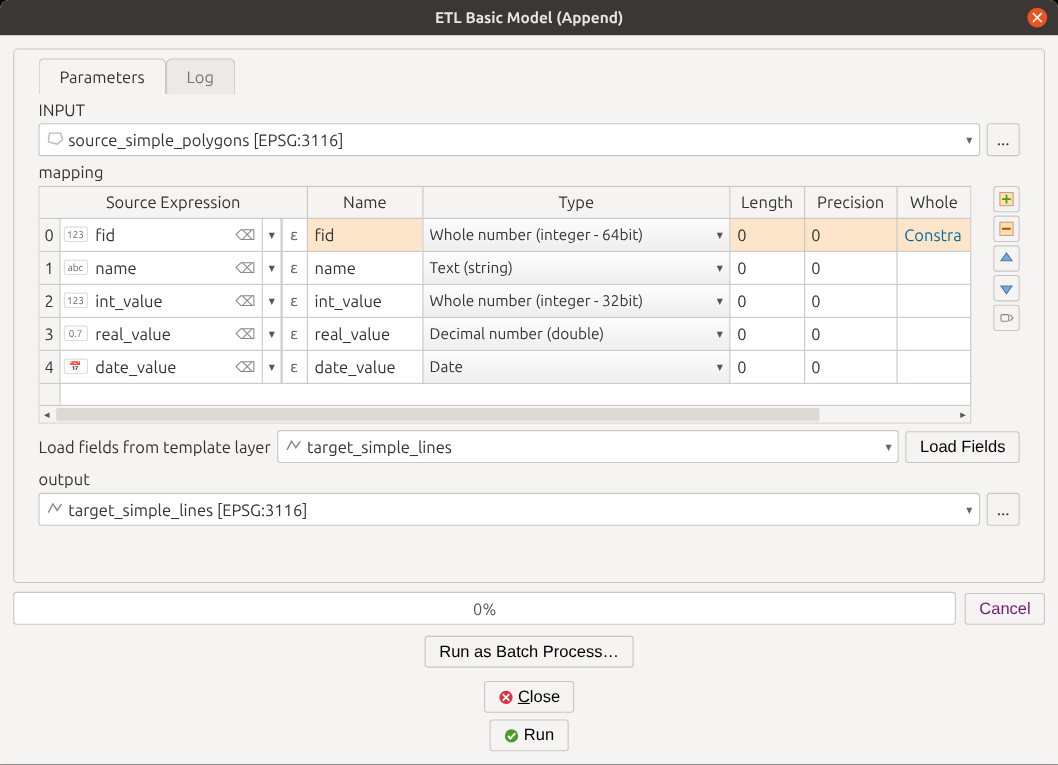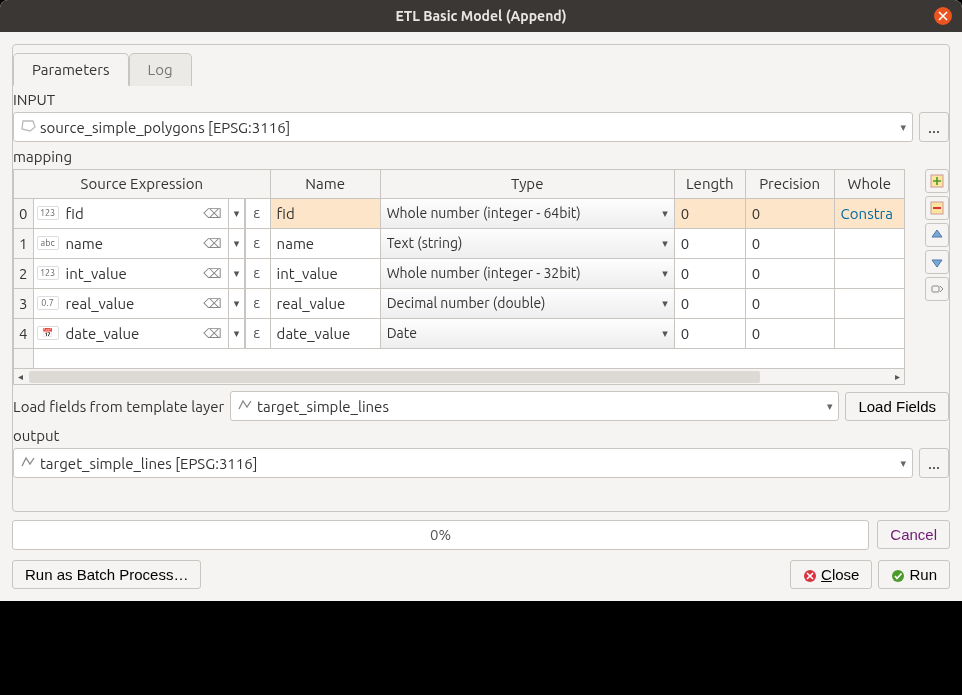"ETL Basic Model (Append)" .window { height: 601px -> 695px }
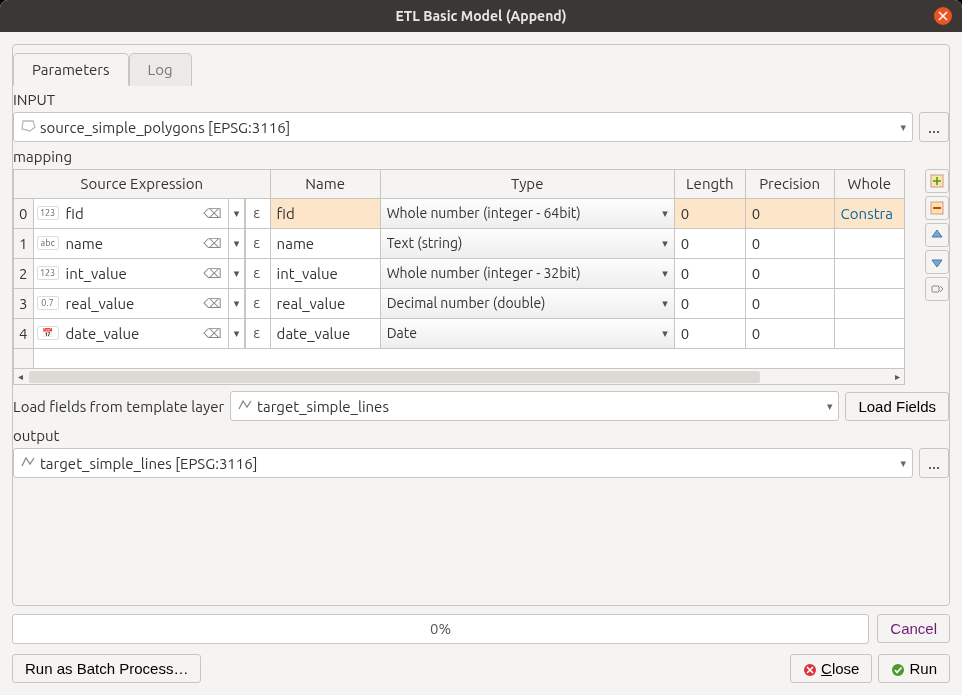"Parameters" .panel { padding: 8px 0 -> 8px 22px }
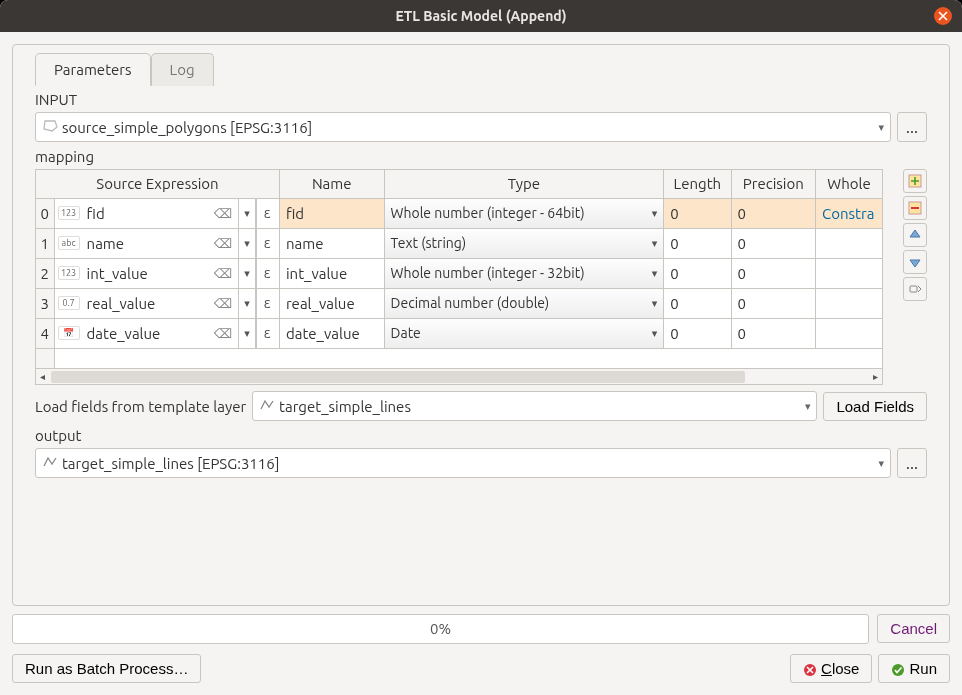"Run as Batch Process…" .footer-row { flex-direction: none -> column }
